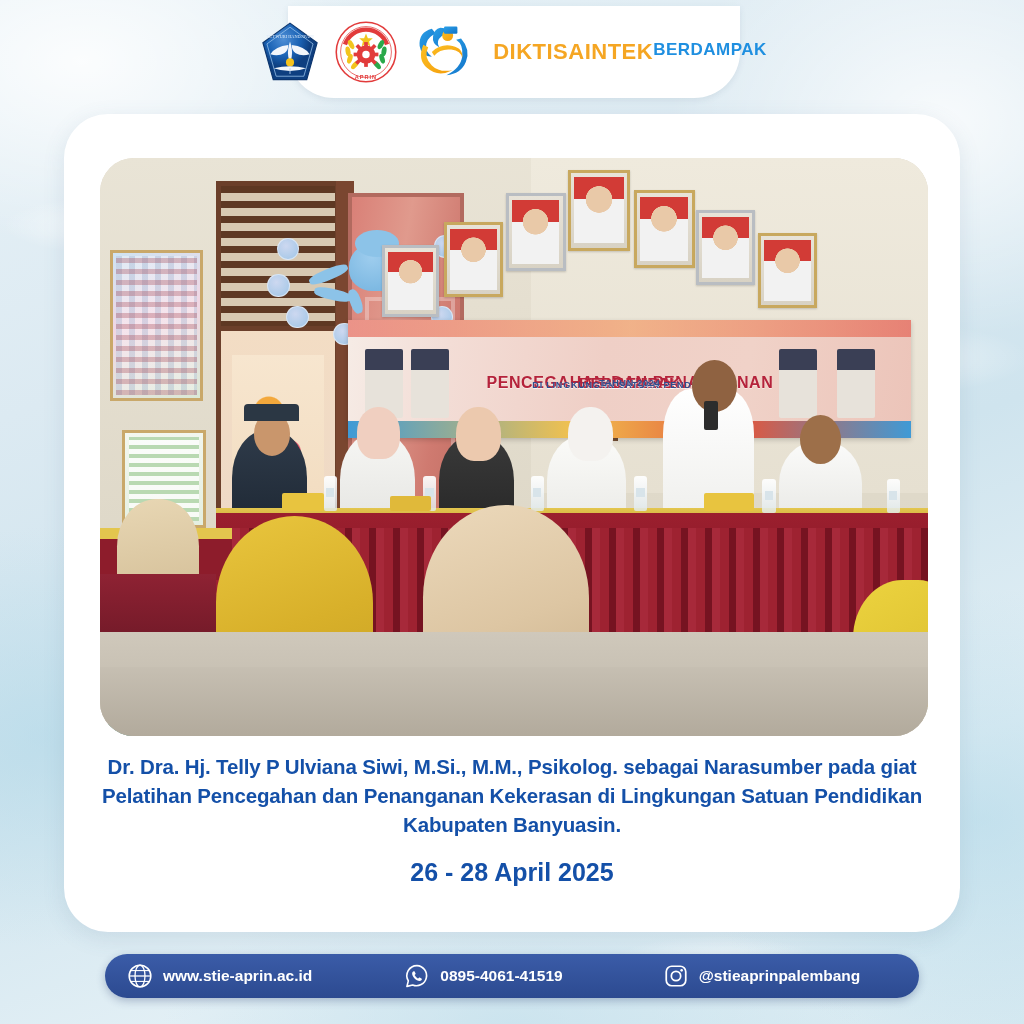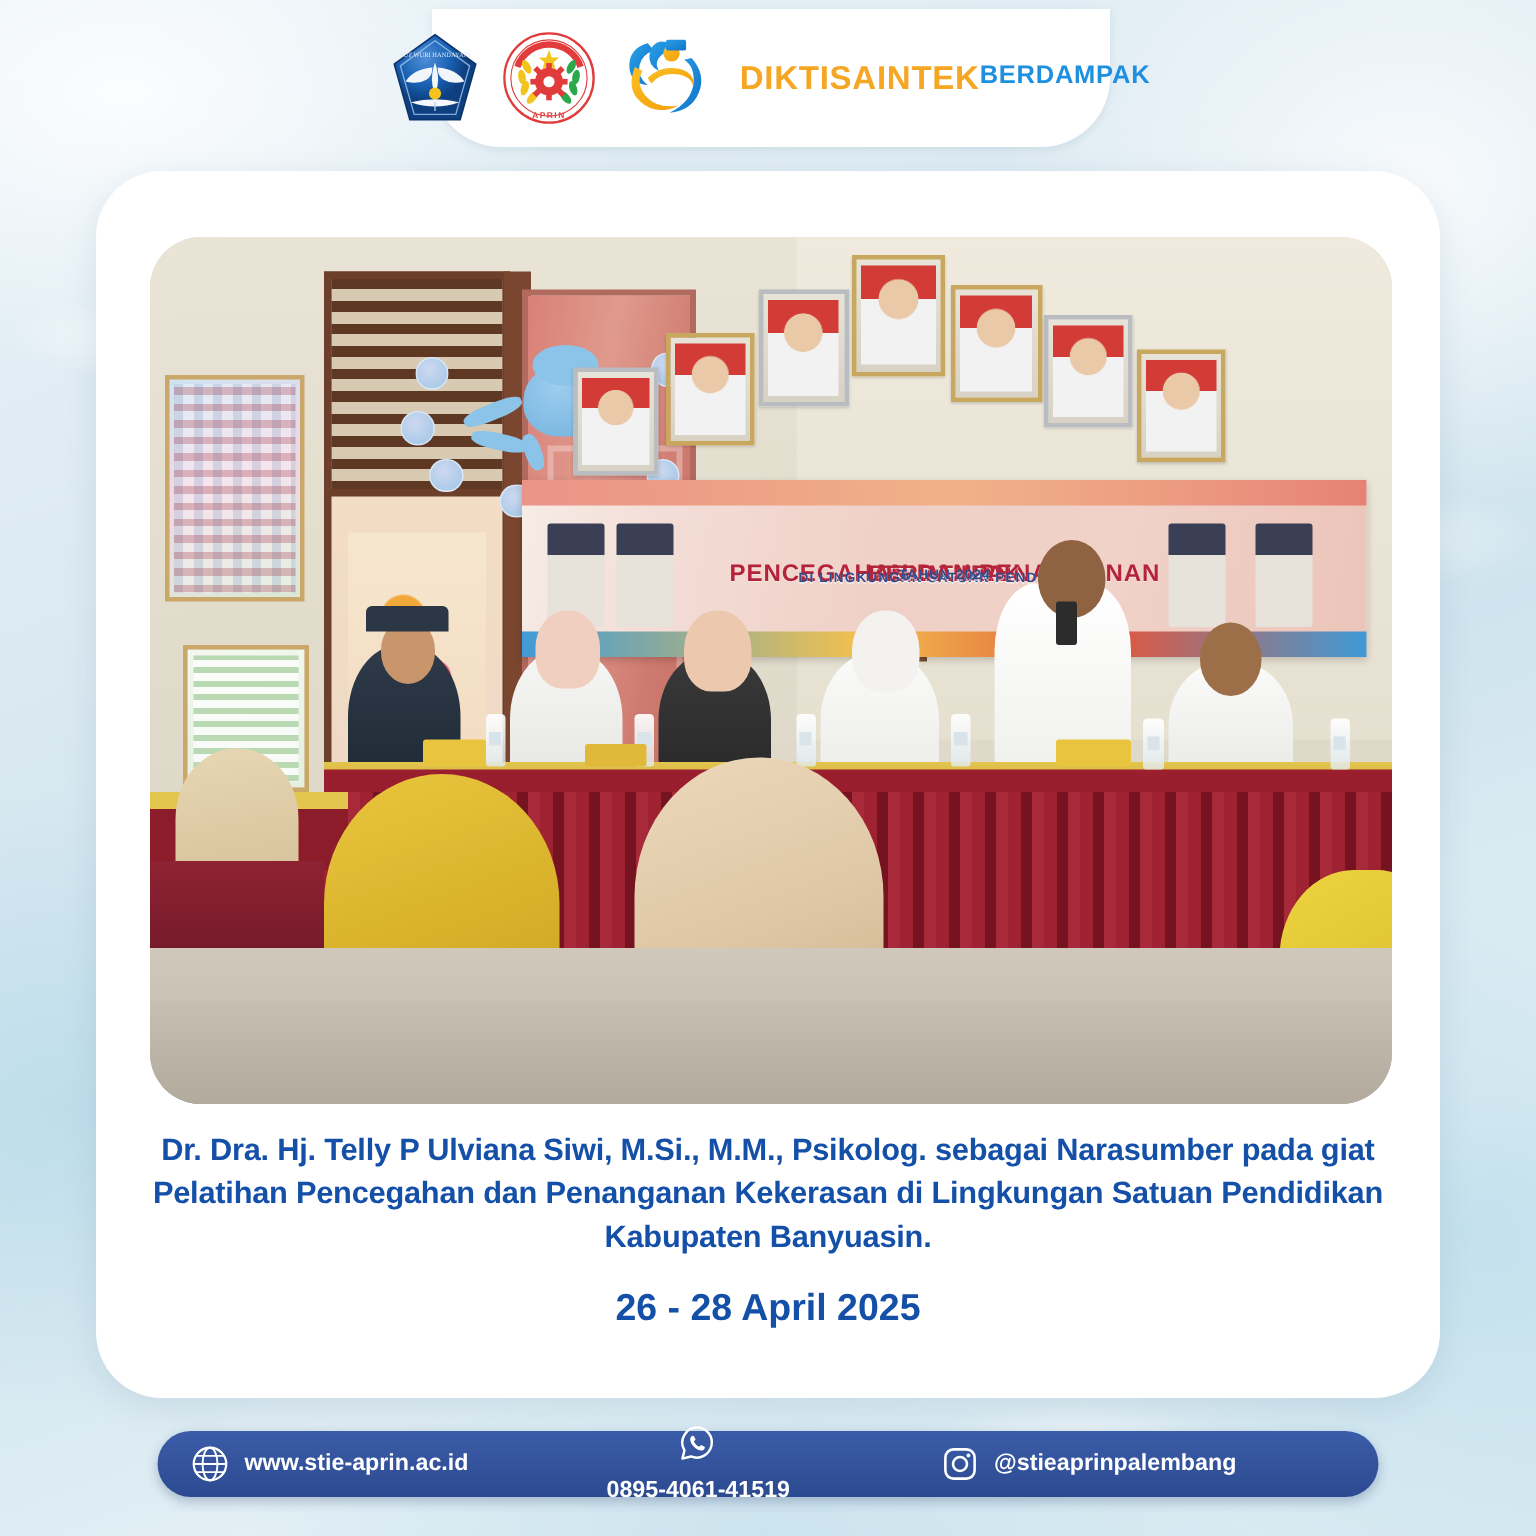"0895-4061-41519" #f-wa { flex-direction: column -> none }
